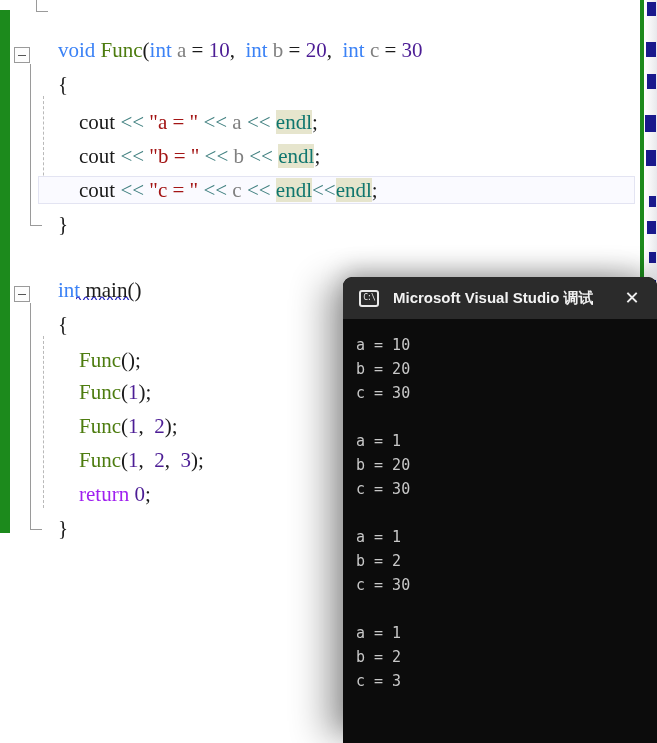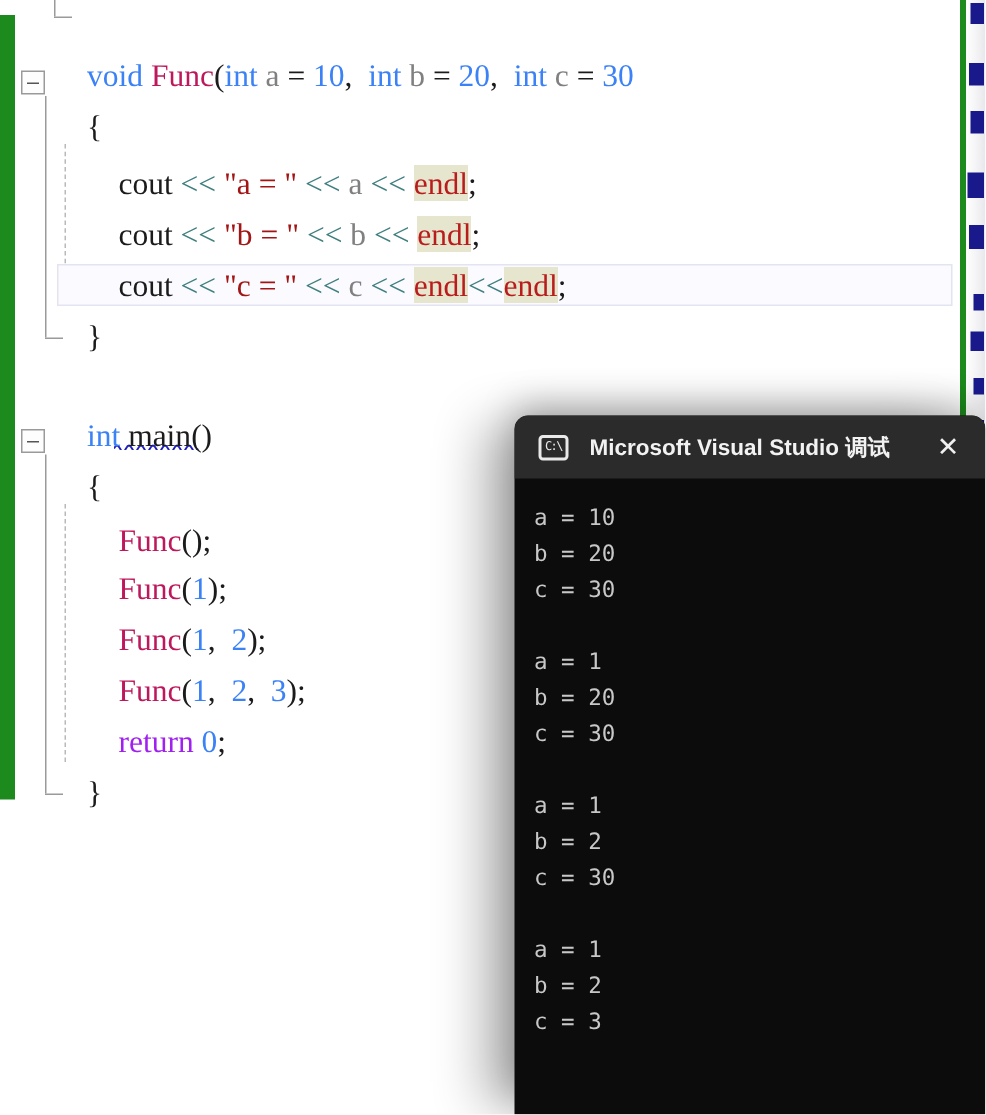"Func" .fn { color: #be185d -> #4d7c0f }
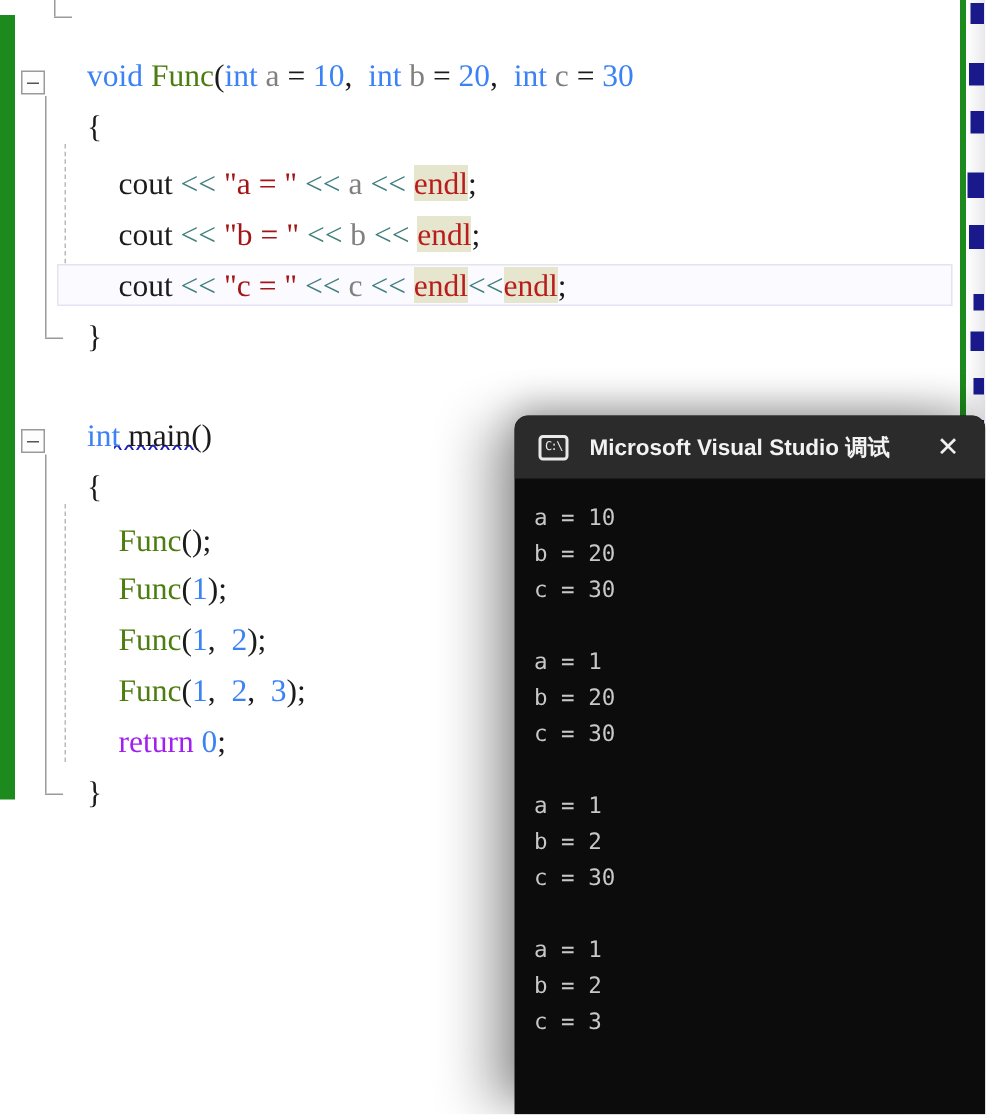"10" .num { color: #3b82f6 -> #4c1d95 }
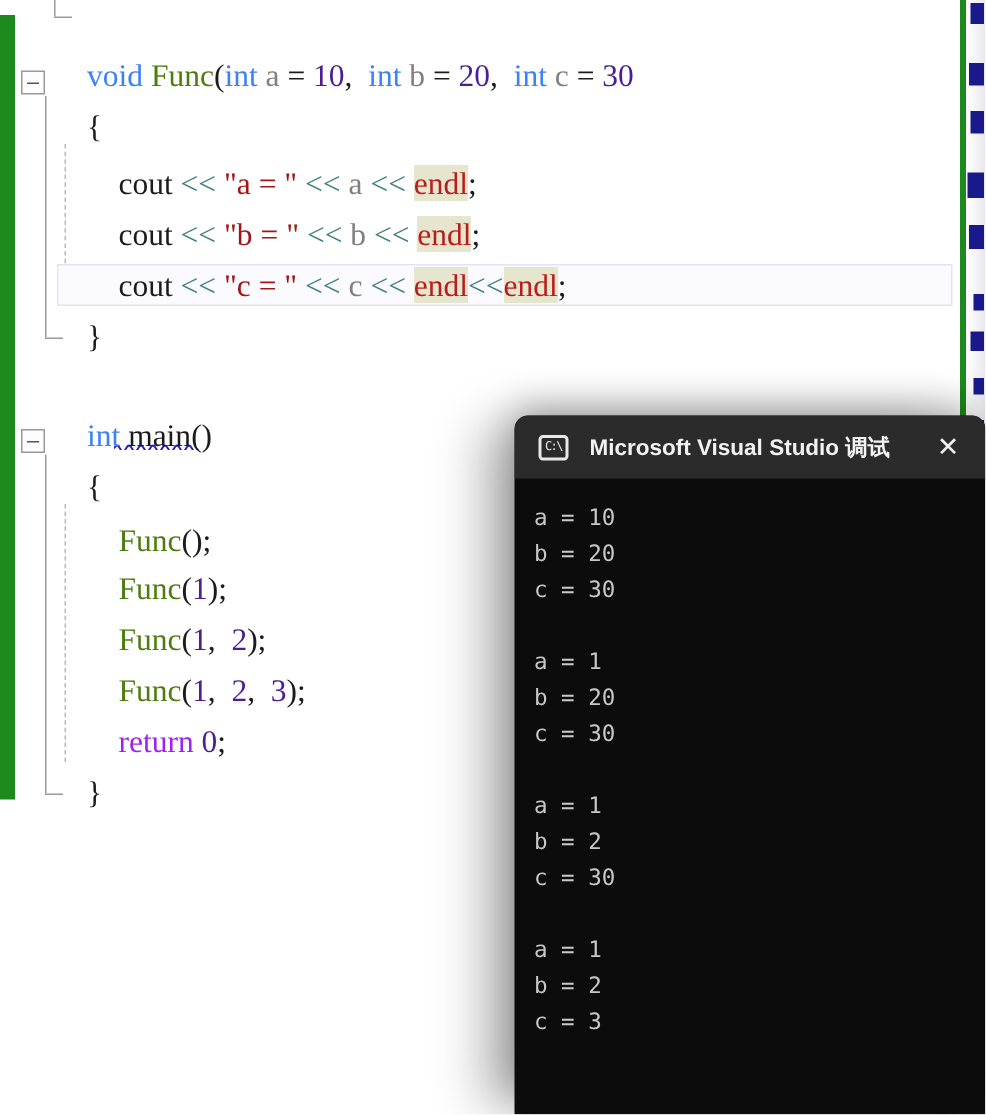"endl" .endl { color: #b91c1c -> #0f766e }
